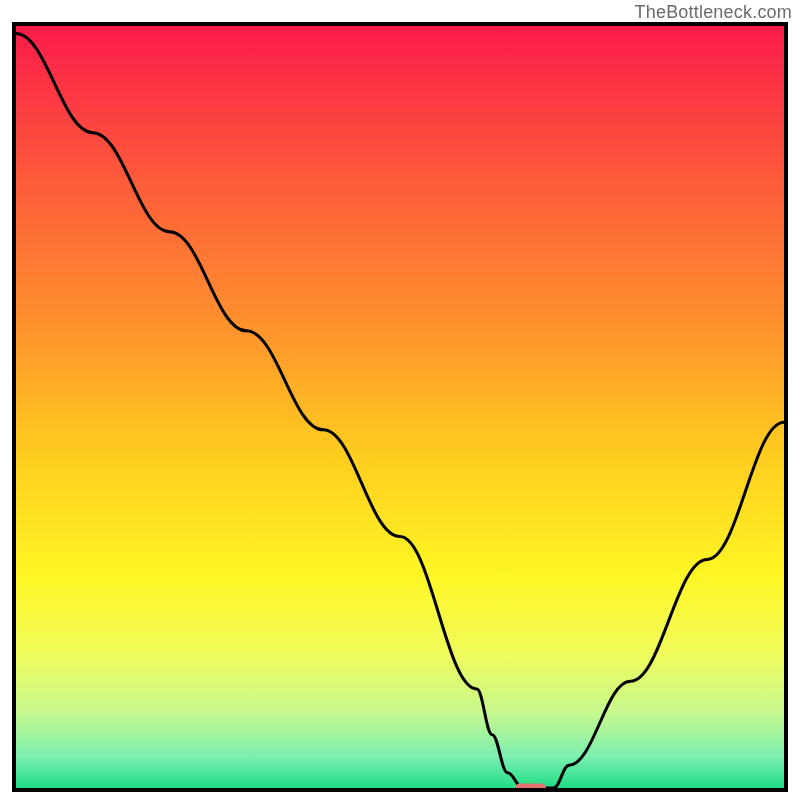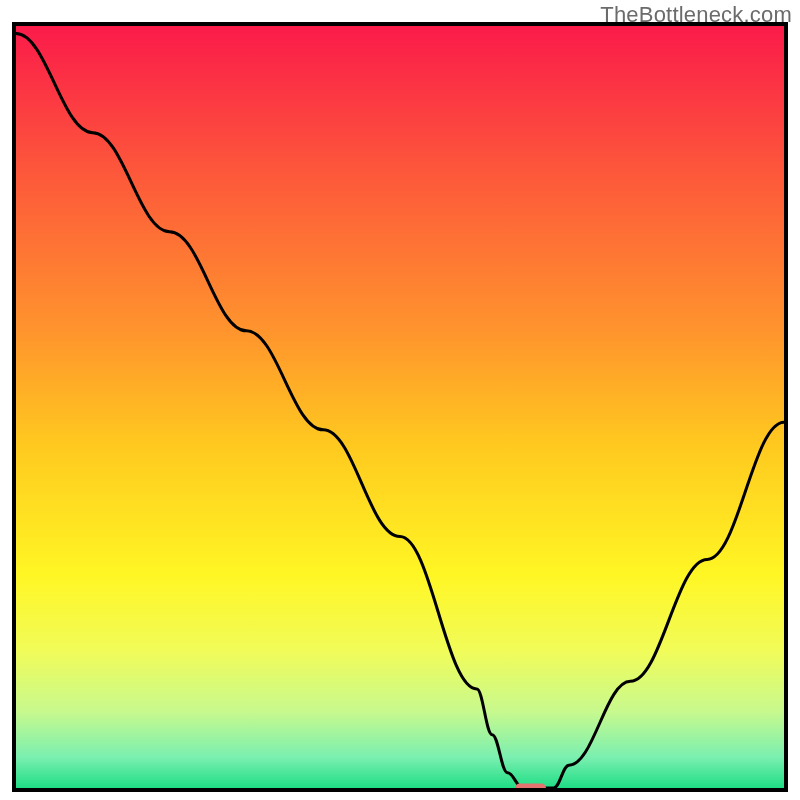"TheBottleneck.com" .watermark { font-size: 22px -> 18px }
